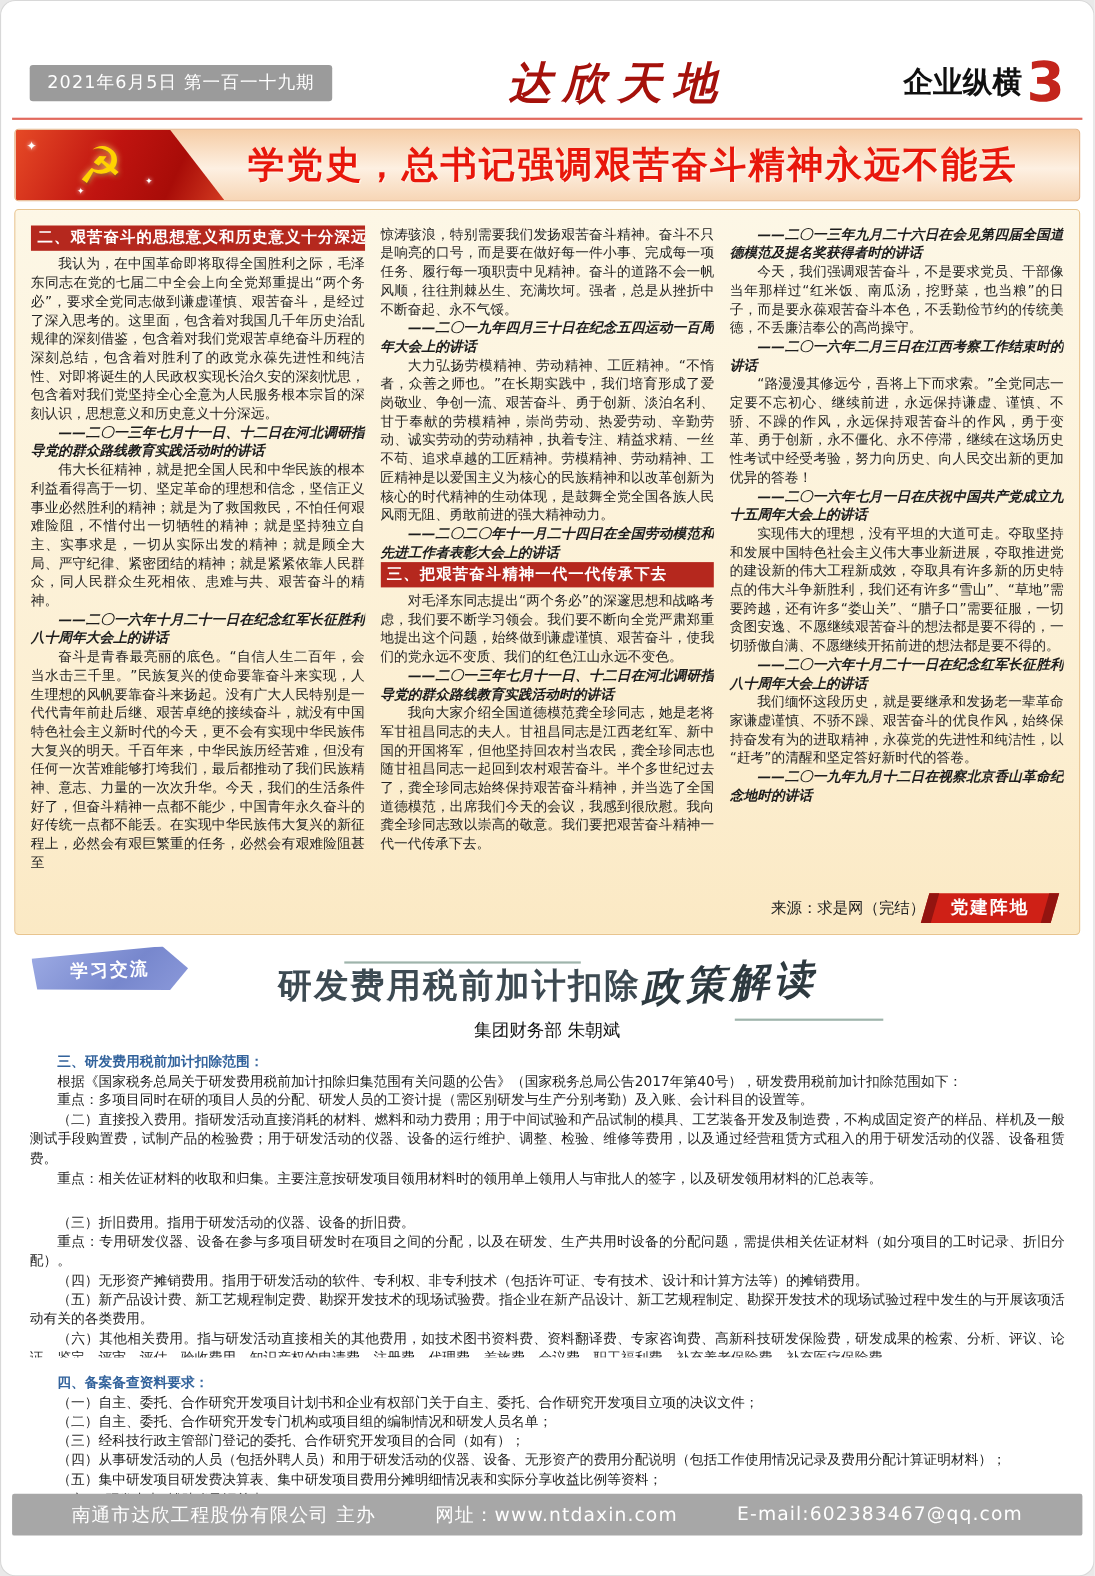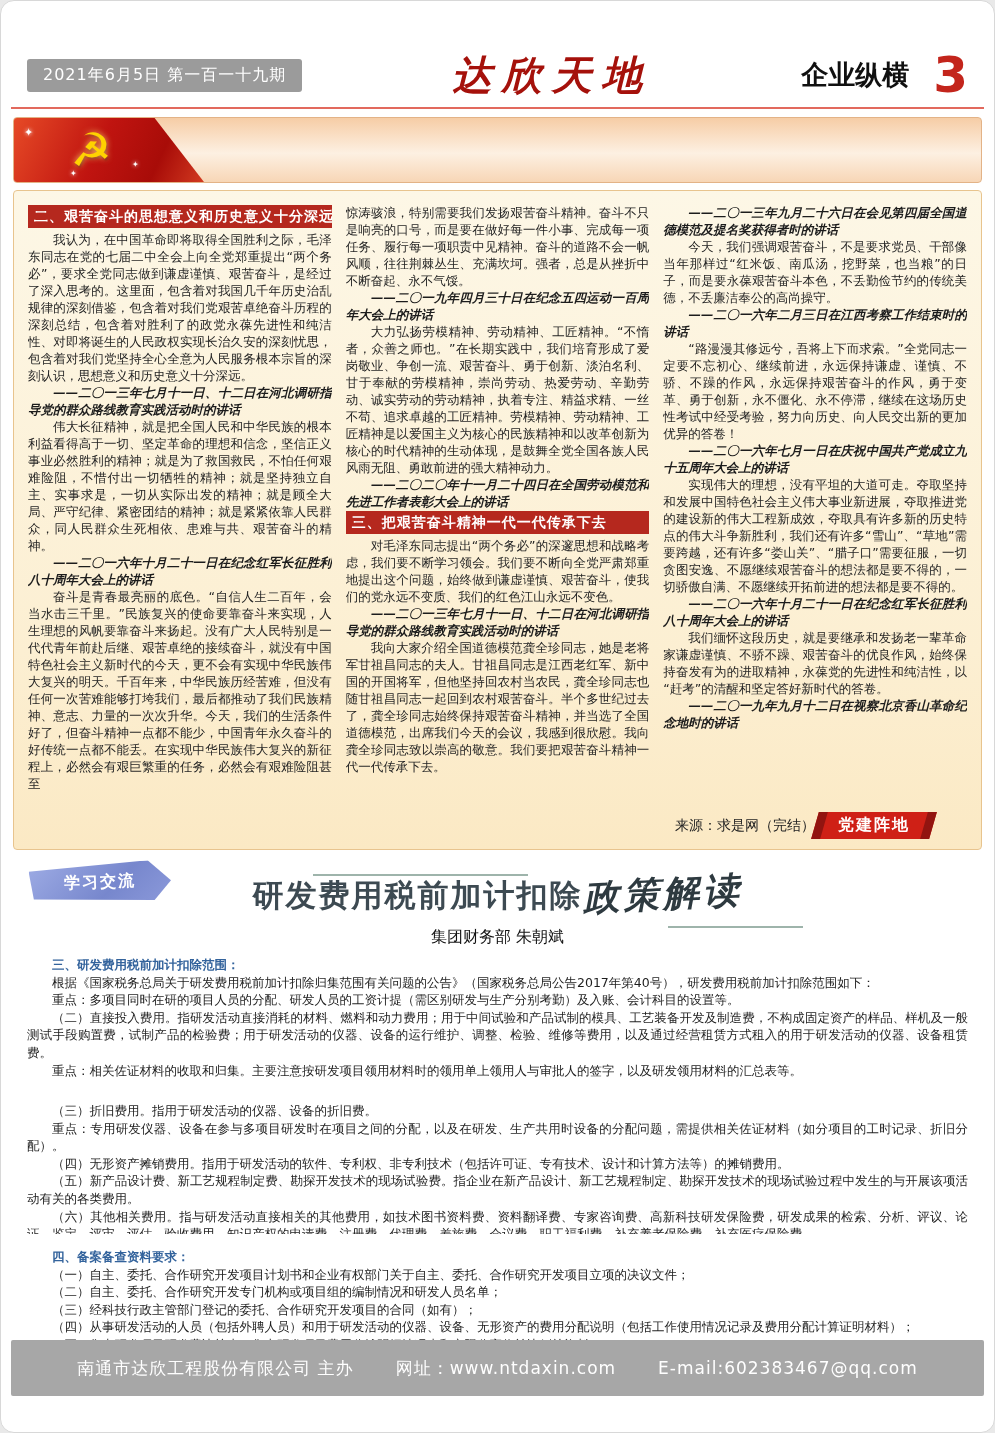"企业纵横" .section-label { gap: 24px -> 4px }
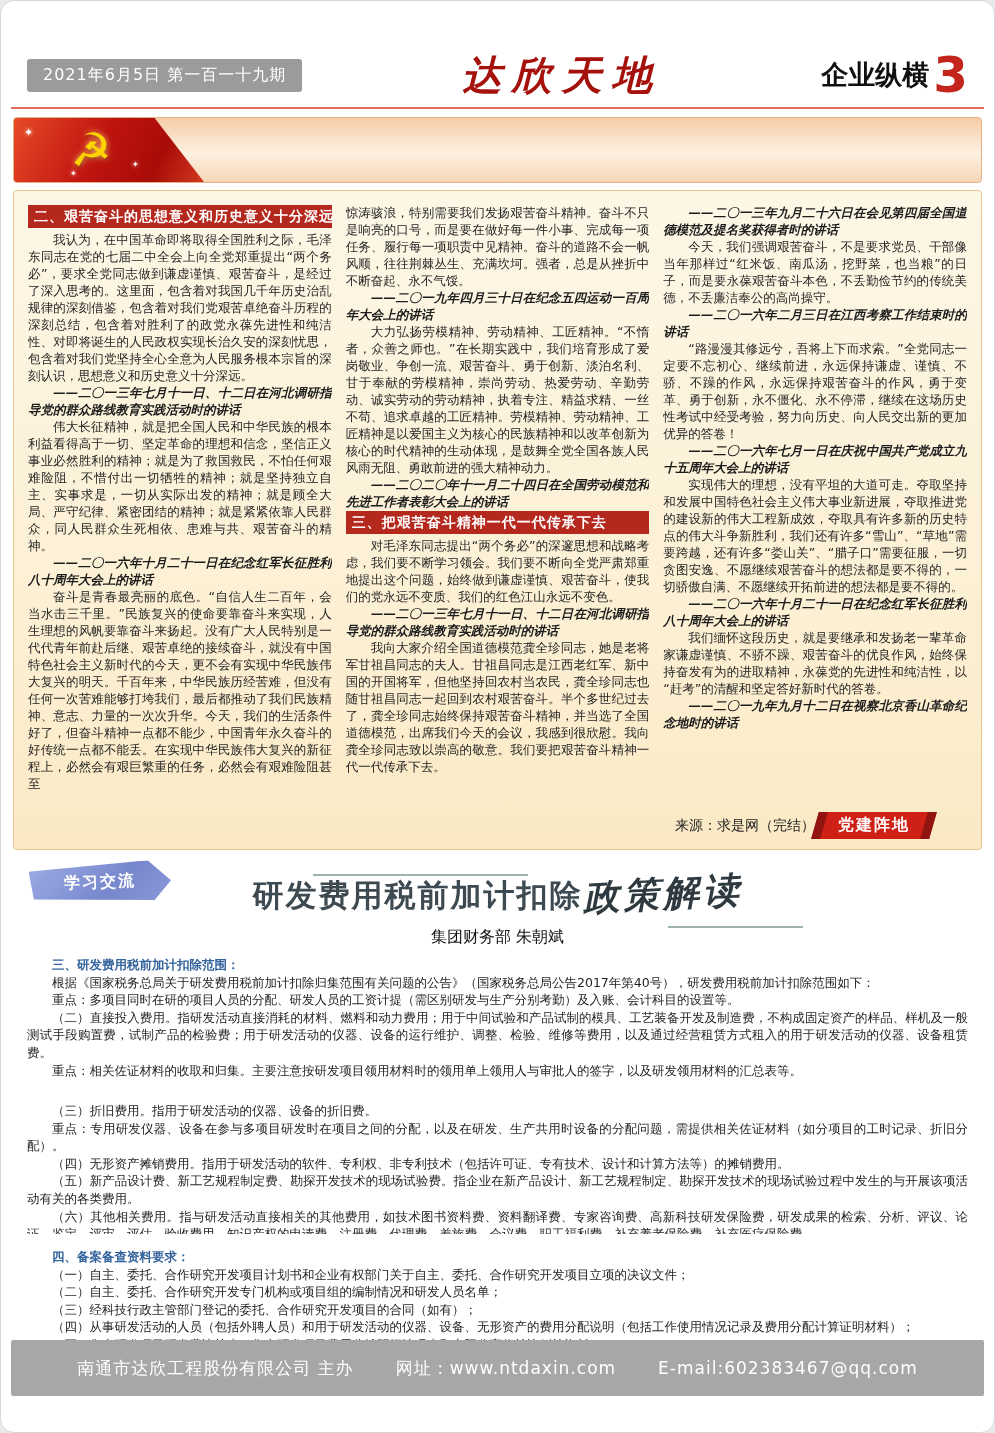"学党史，总书记强调艰苦奋斗精神永远不能丢" h1.headline { html: none -> <h1>学党史，总书记强调艰苦奋斗精神永远不能丢</h1> }
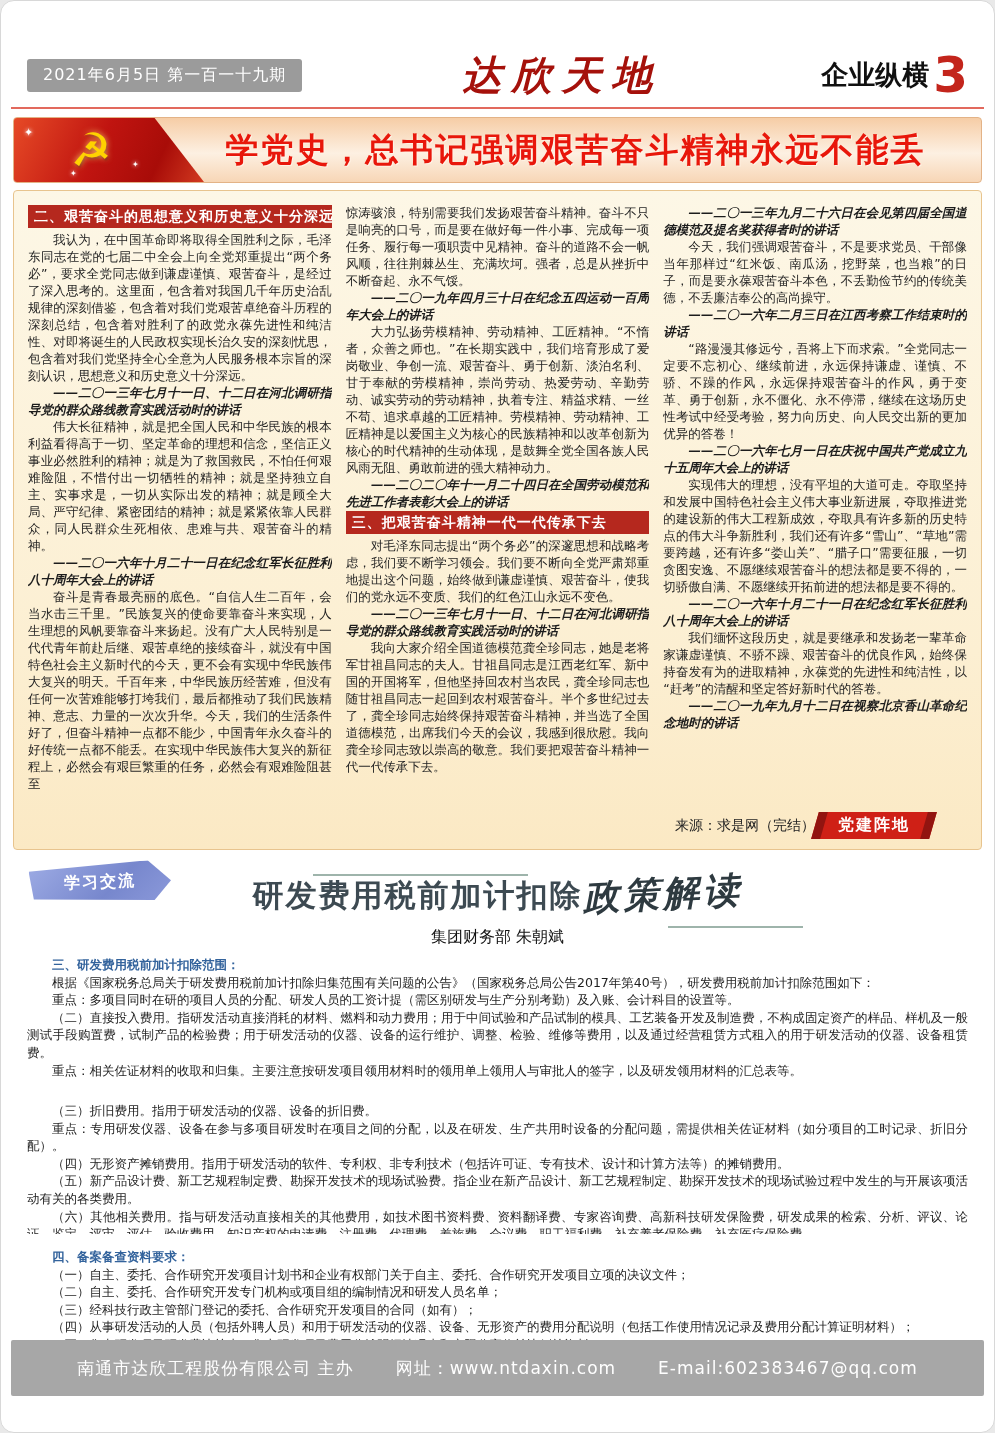"来源：求是网" .source-row { justify-content: center -> flex-end }
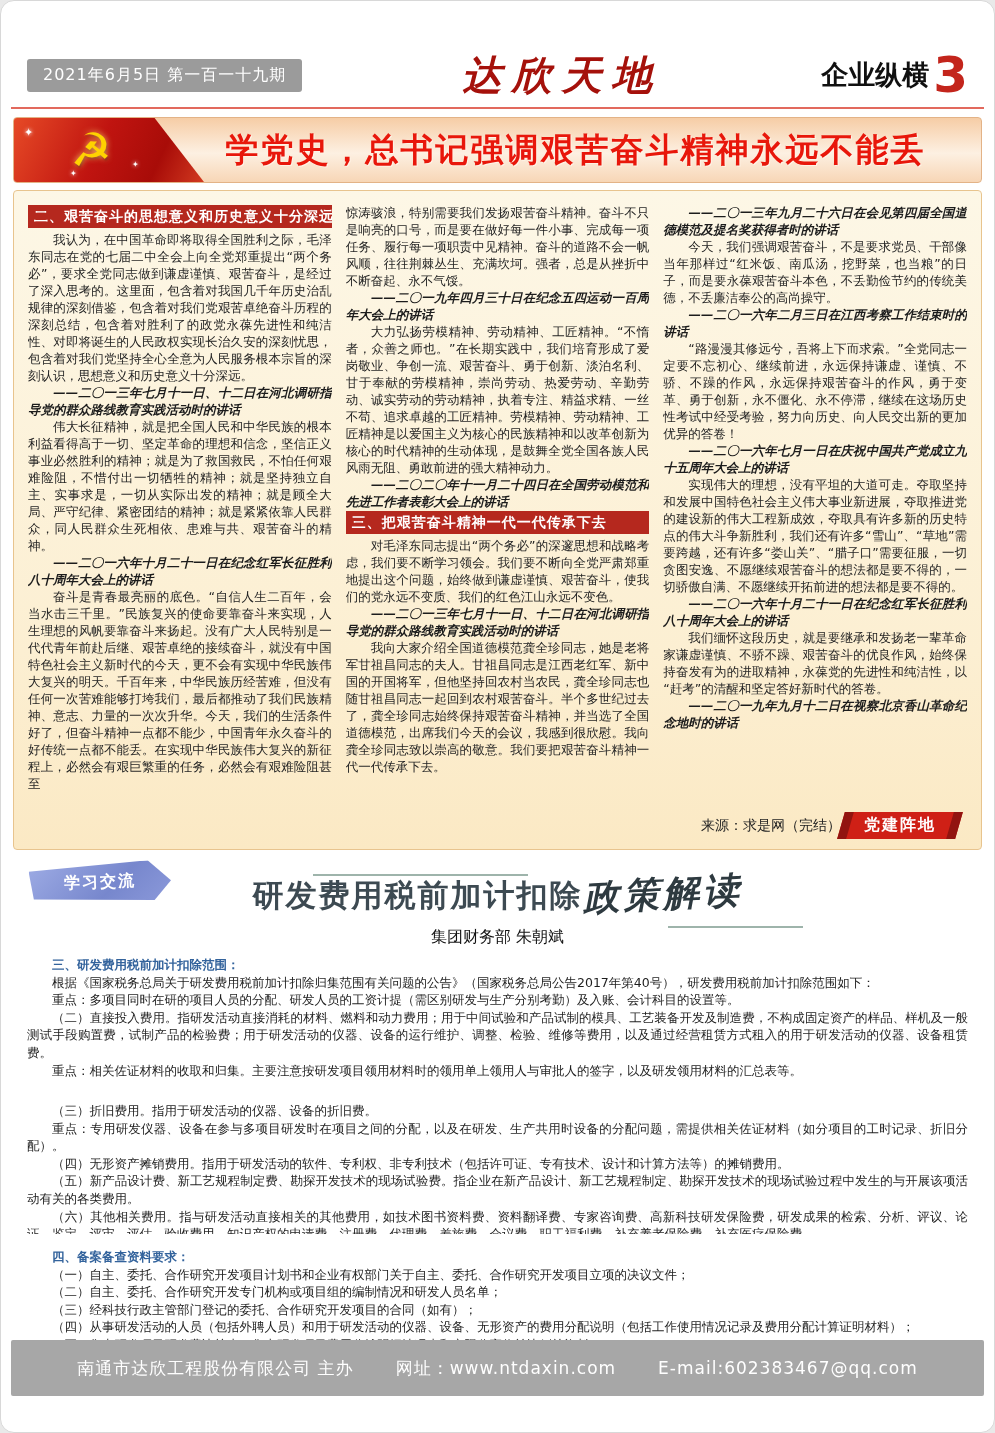"南通市达欣工程股份有限公司 主办" .footer { gap: 42px -> 54px; height: 56px -> 38px }
